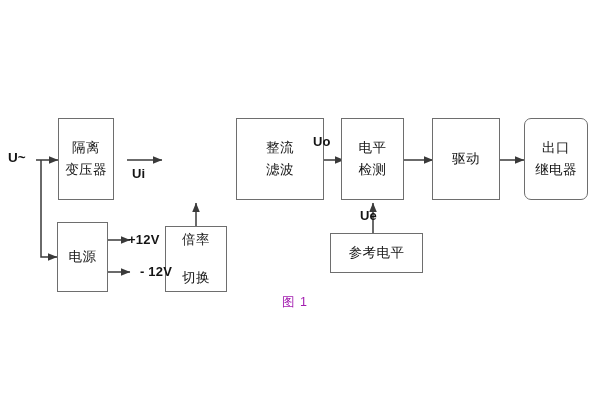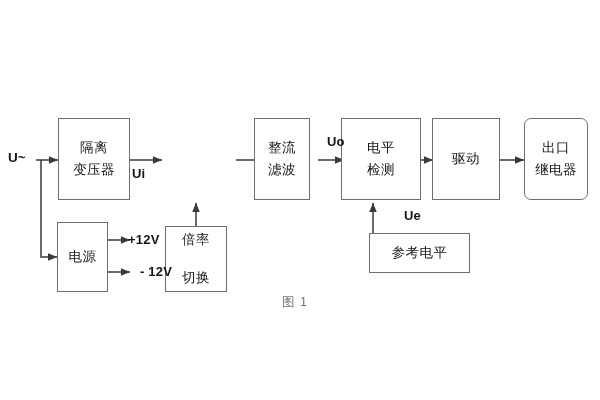"隔离" div.block { width: 72px -> 56px }
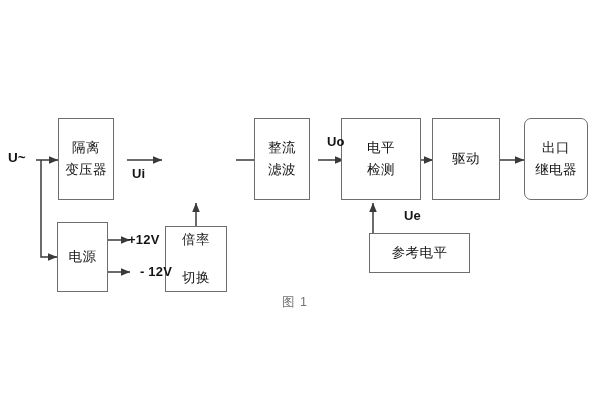"整流" div.block { left: 254px -> 236px; width: 56px -> 88px }
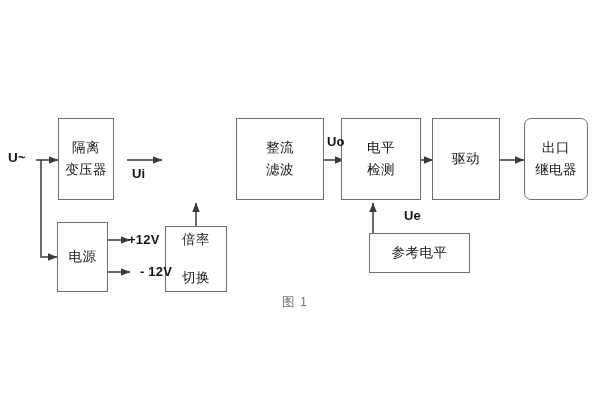"Uo" div.sig-label { margin-left: 14px -> none }
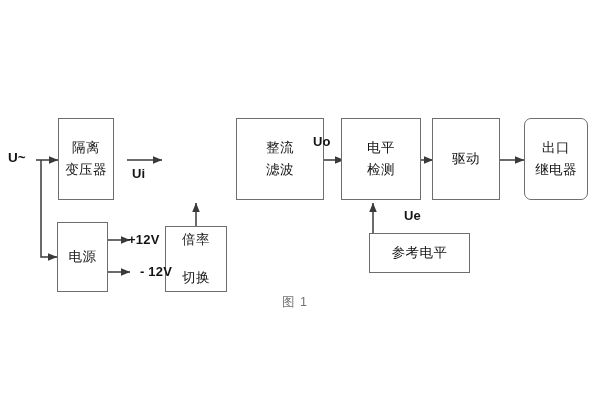"电平" div.block { width: 80px -> 63px }
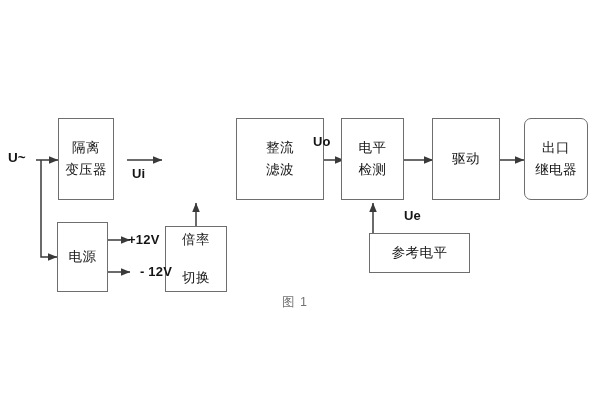"Ue" div.sig-label { left: 404px -> 360px }
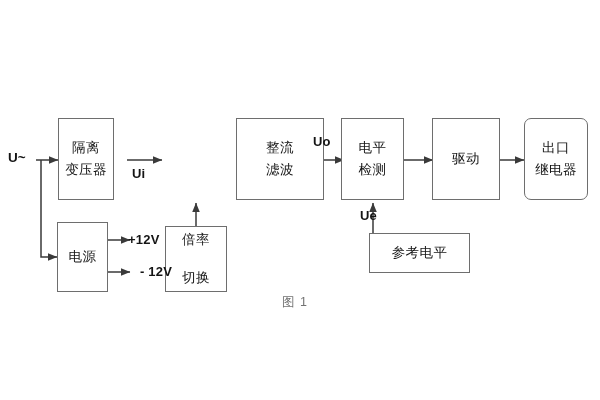"参考电平" div.block { margin-left: 39px -> none; width: 101px -> 93px }
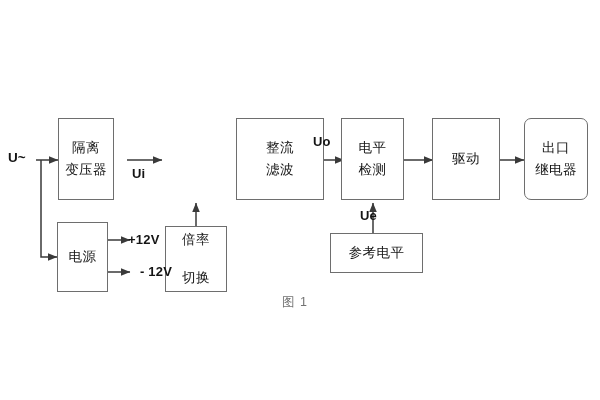"图 1" .fig-caption { color: #737373 -> #a21caf }
